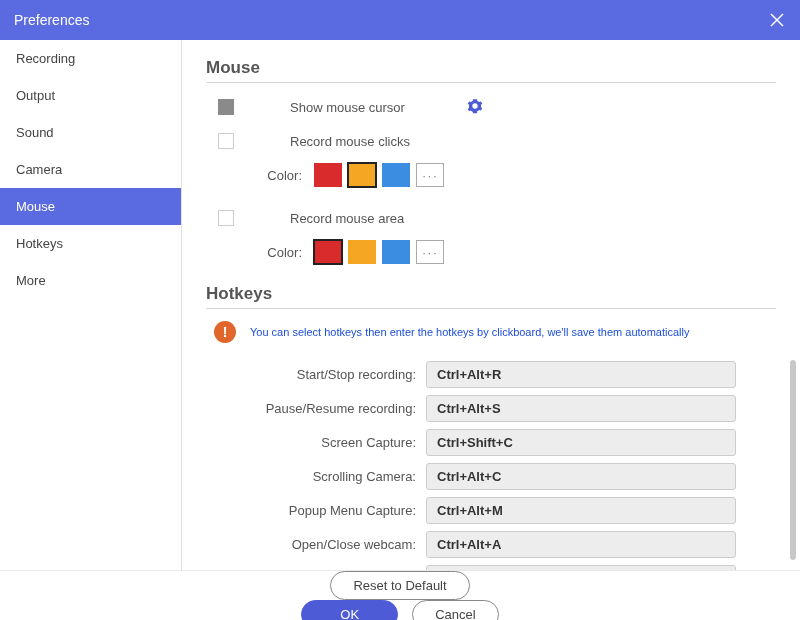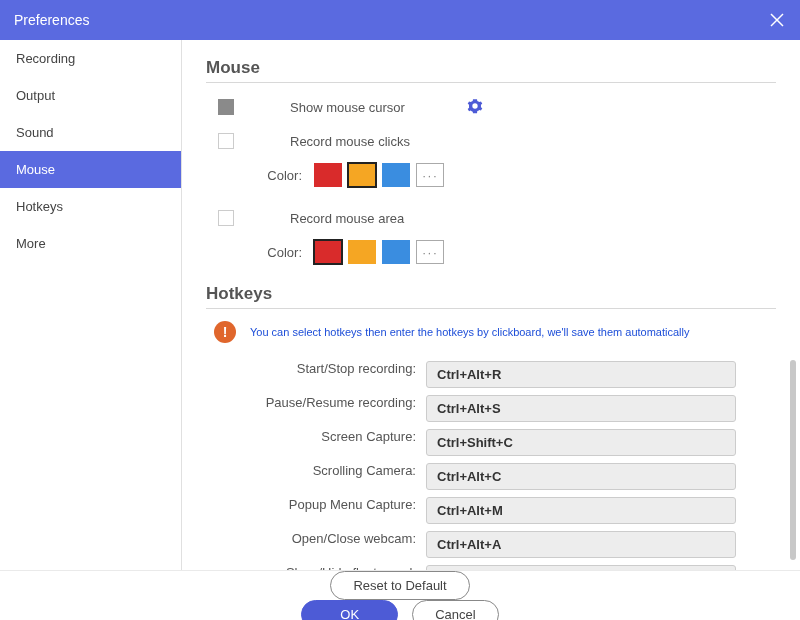"Camera" div.sidebar-item { html: none -> <div>Camera</div> }
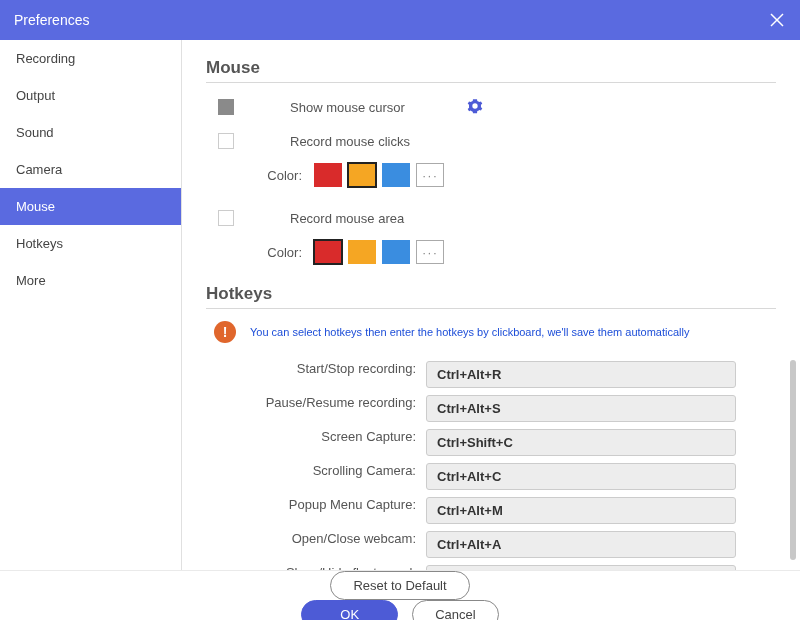"Start/Stop recording:" .hk-row { align-items: flex-start -> center }
